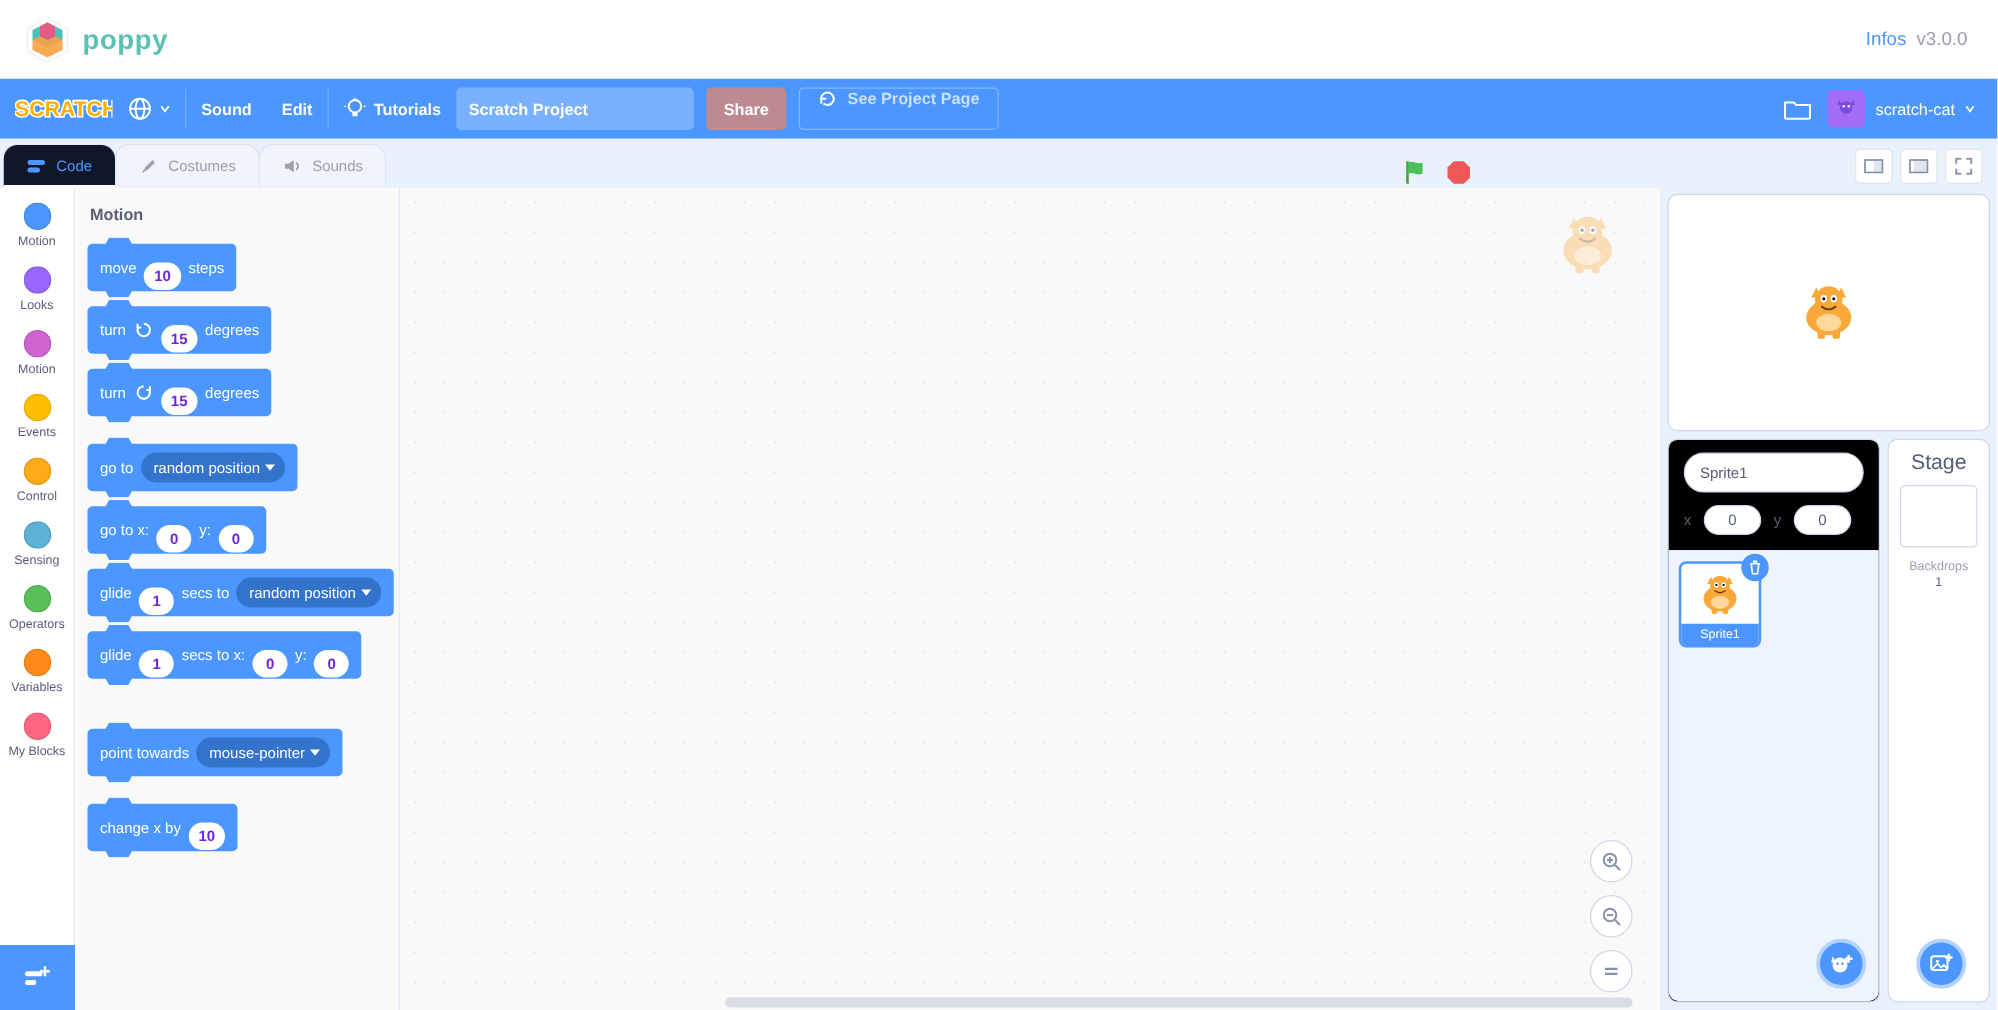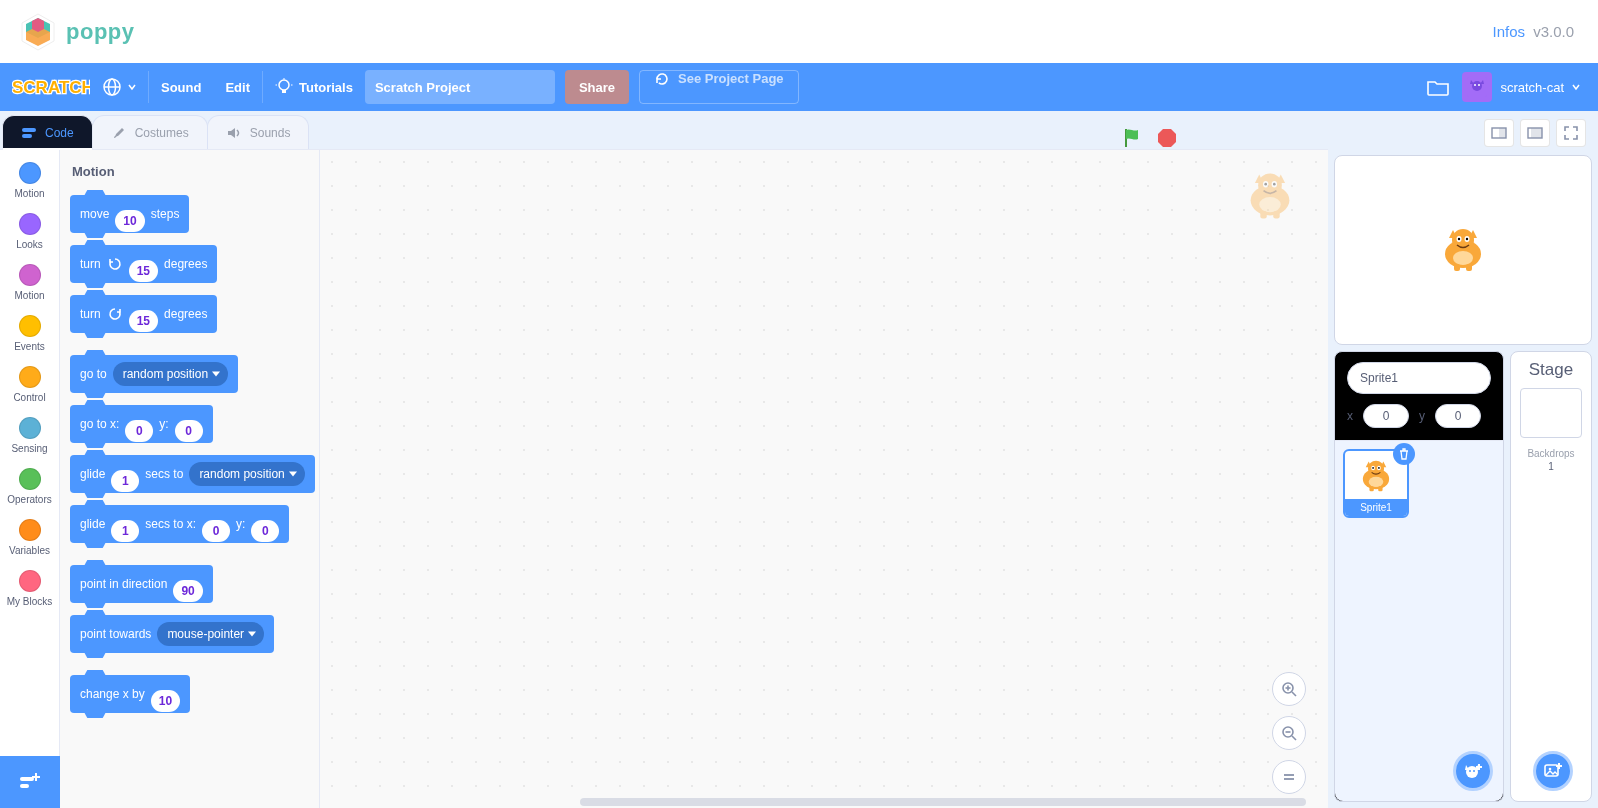"point in direction" div.block { html: <div> <span>point in direction</span> <span>90</span> </div> -> none }
